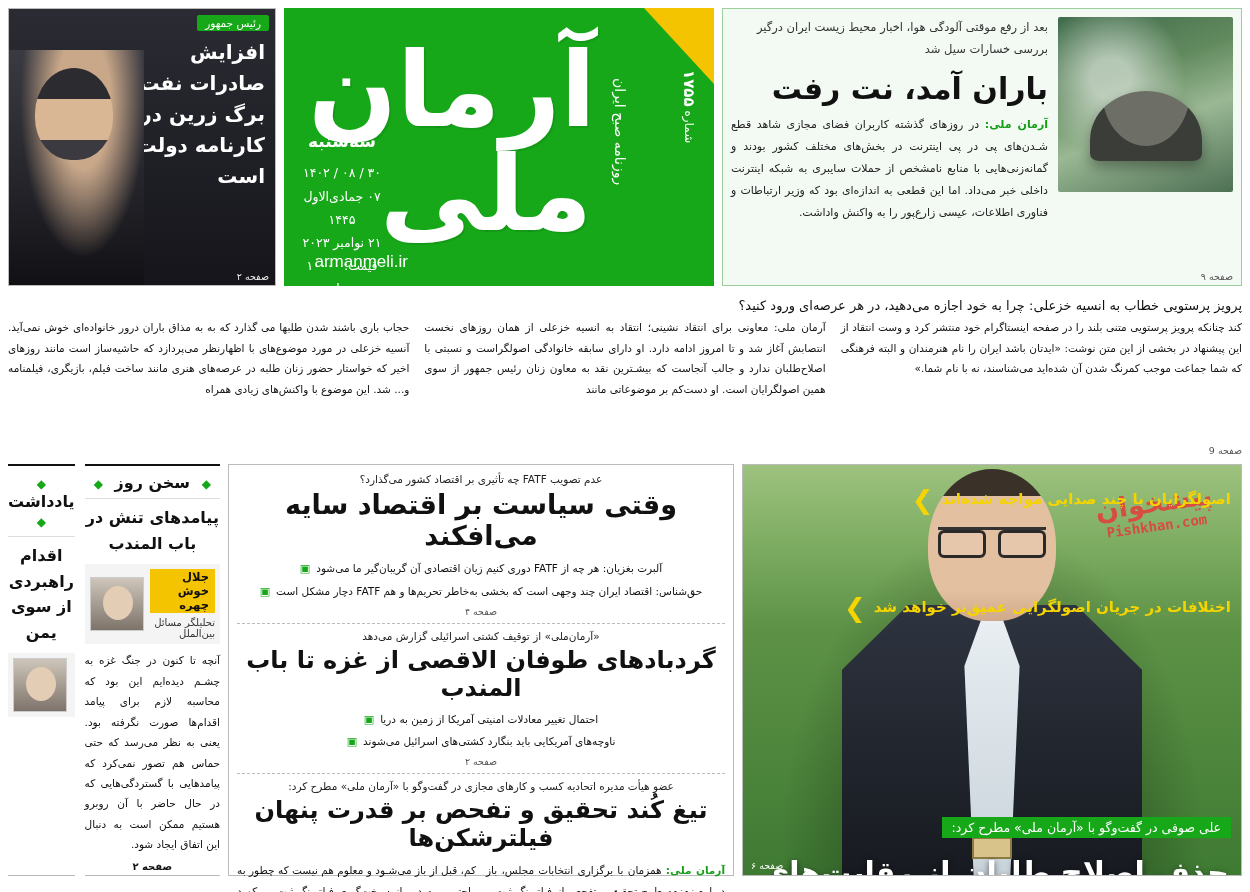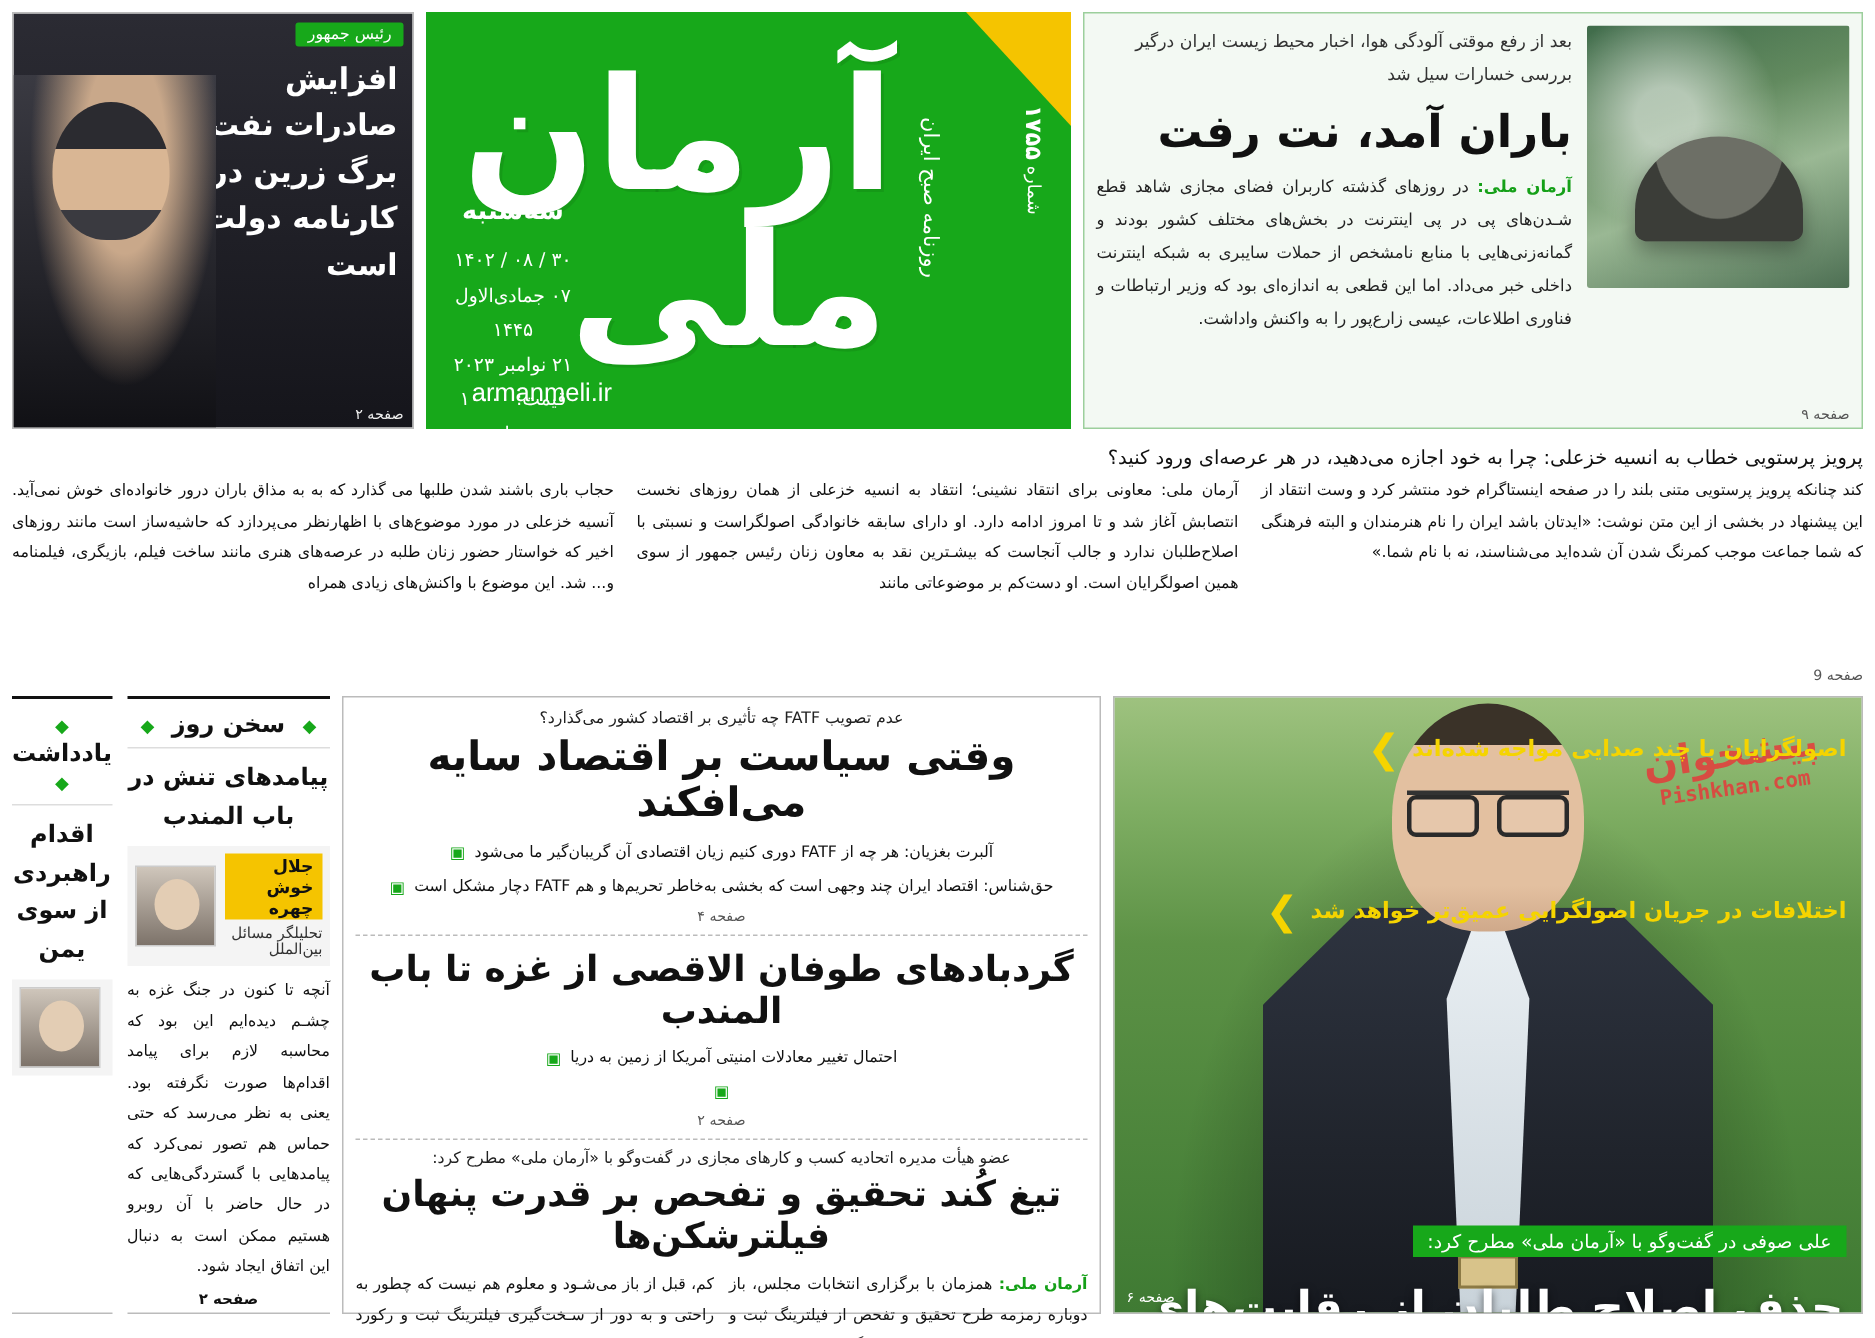"«آرمان‌ملی» از توقیف کشتی اسرائیلی" div.st-kicker { html: none -> <div>«آرمان‌ملی» از توقیف کشتی اسرائیلی گزارش می‌دهد</div> }
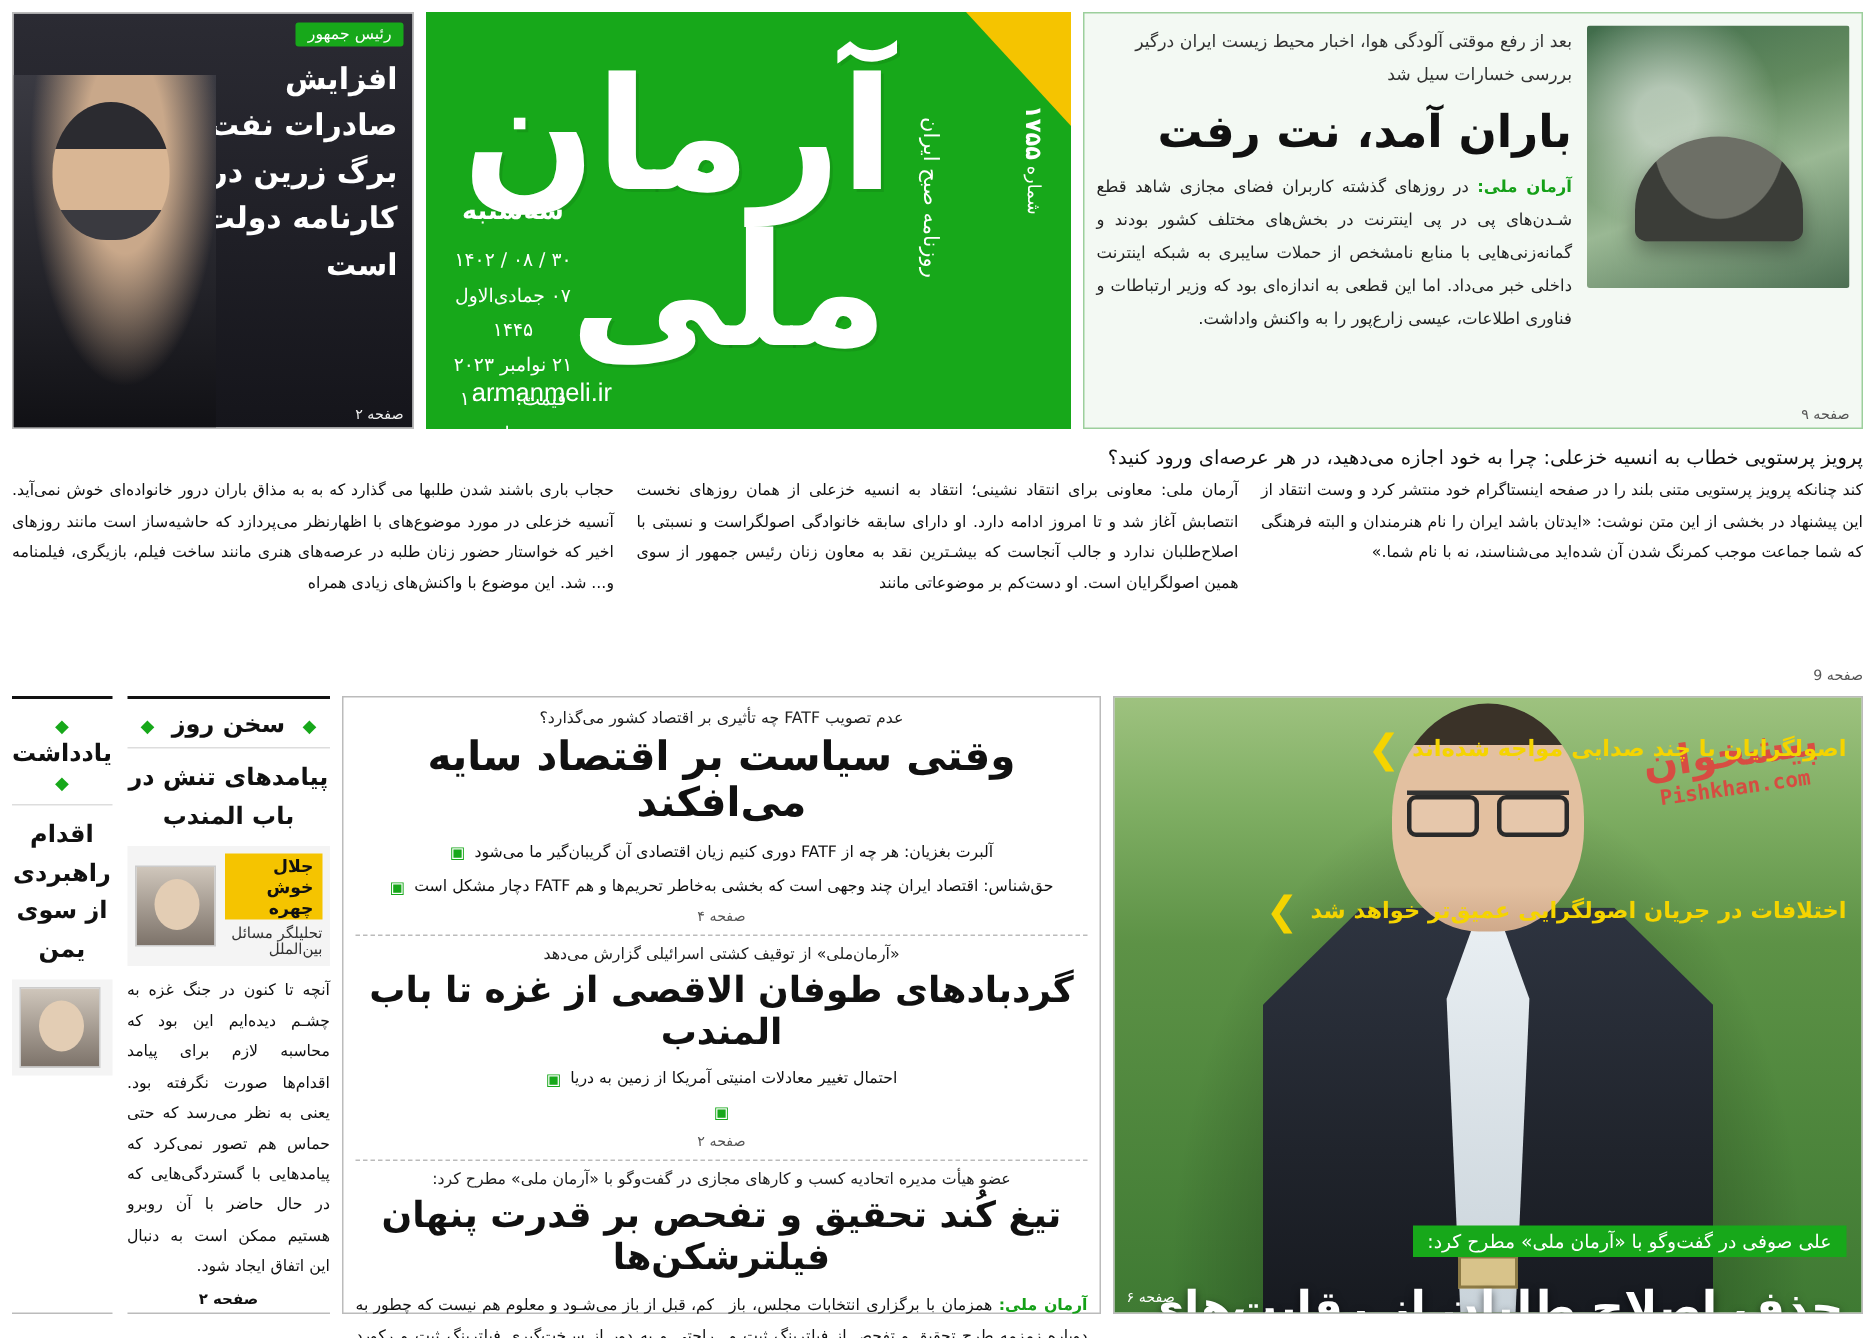"ناوچه‌های آمریکایی باید بنگارد کشتی‌های" span { html: none -> <span>ناوچه‌های آمریکایی باید بنگارد کشتی‌های اسرائیل می‌شوند</span> }
